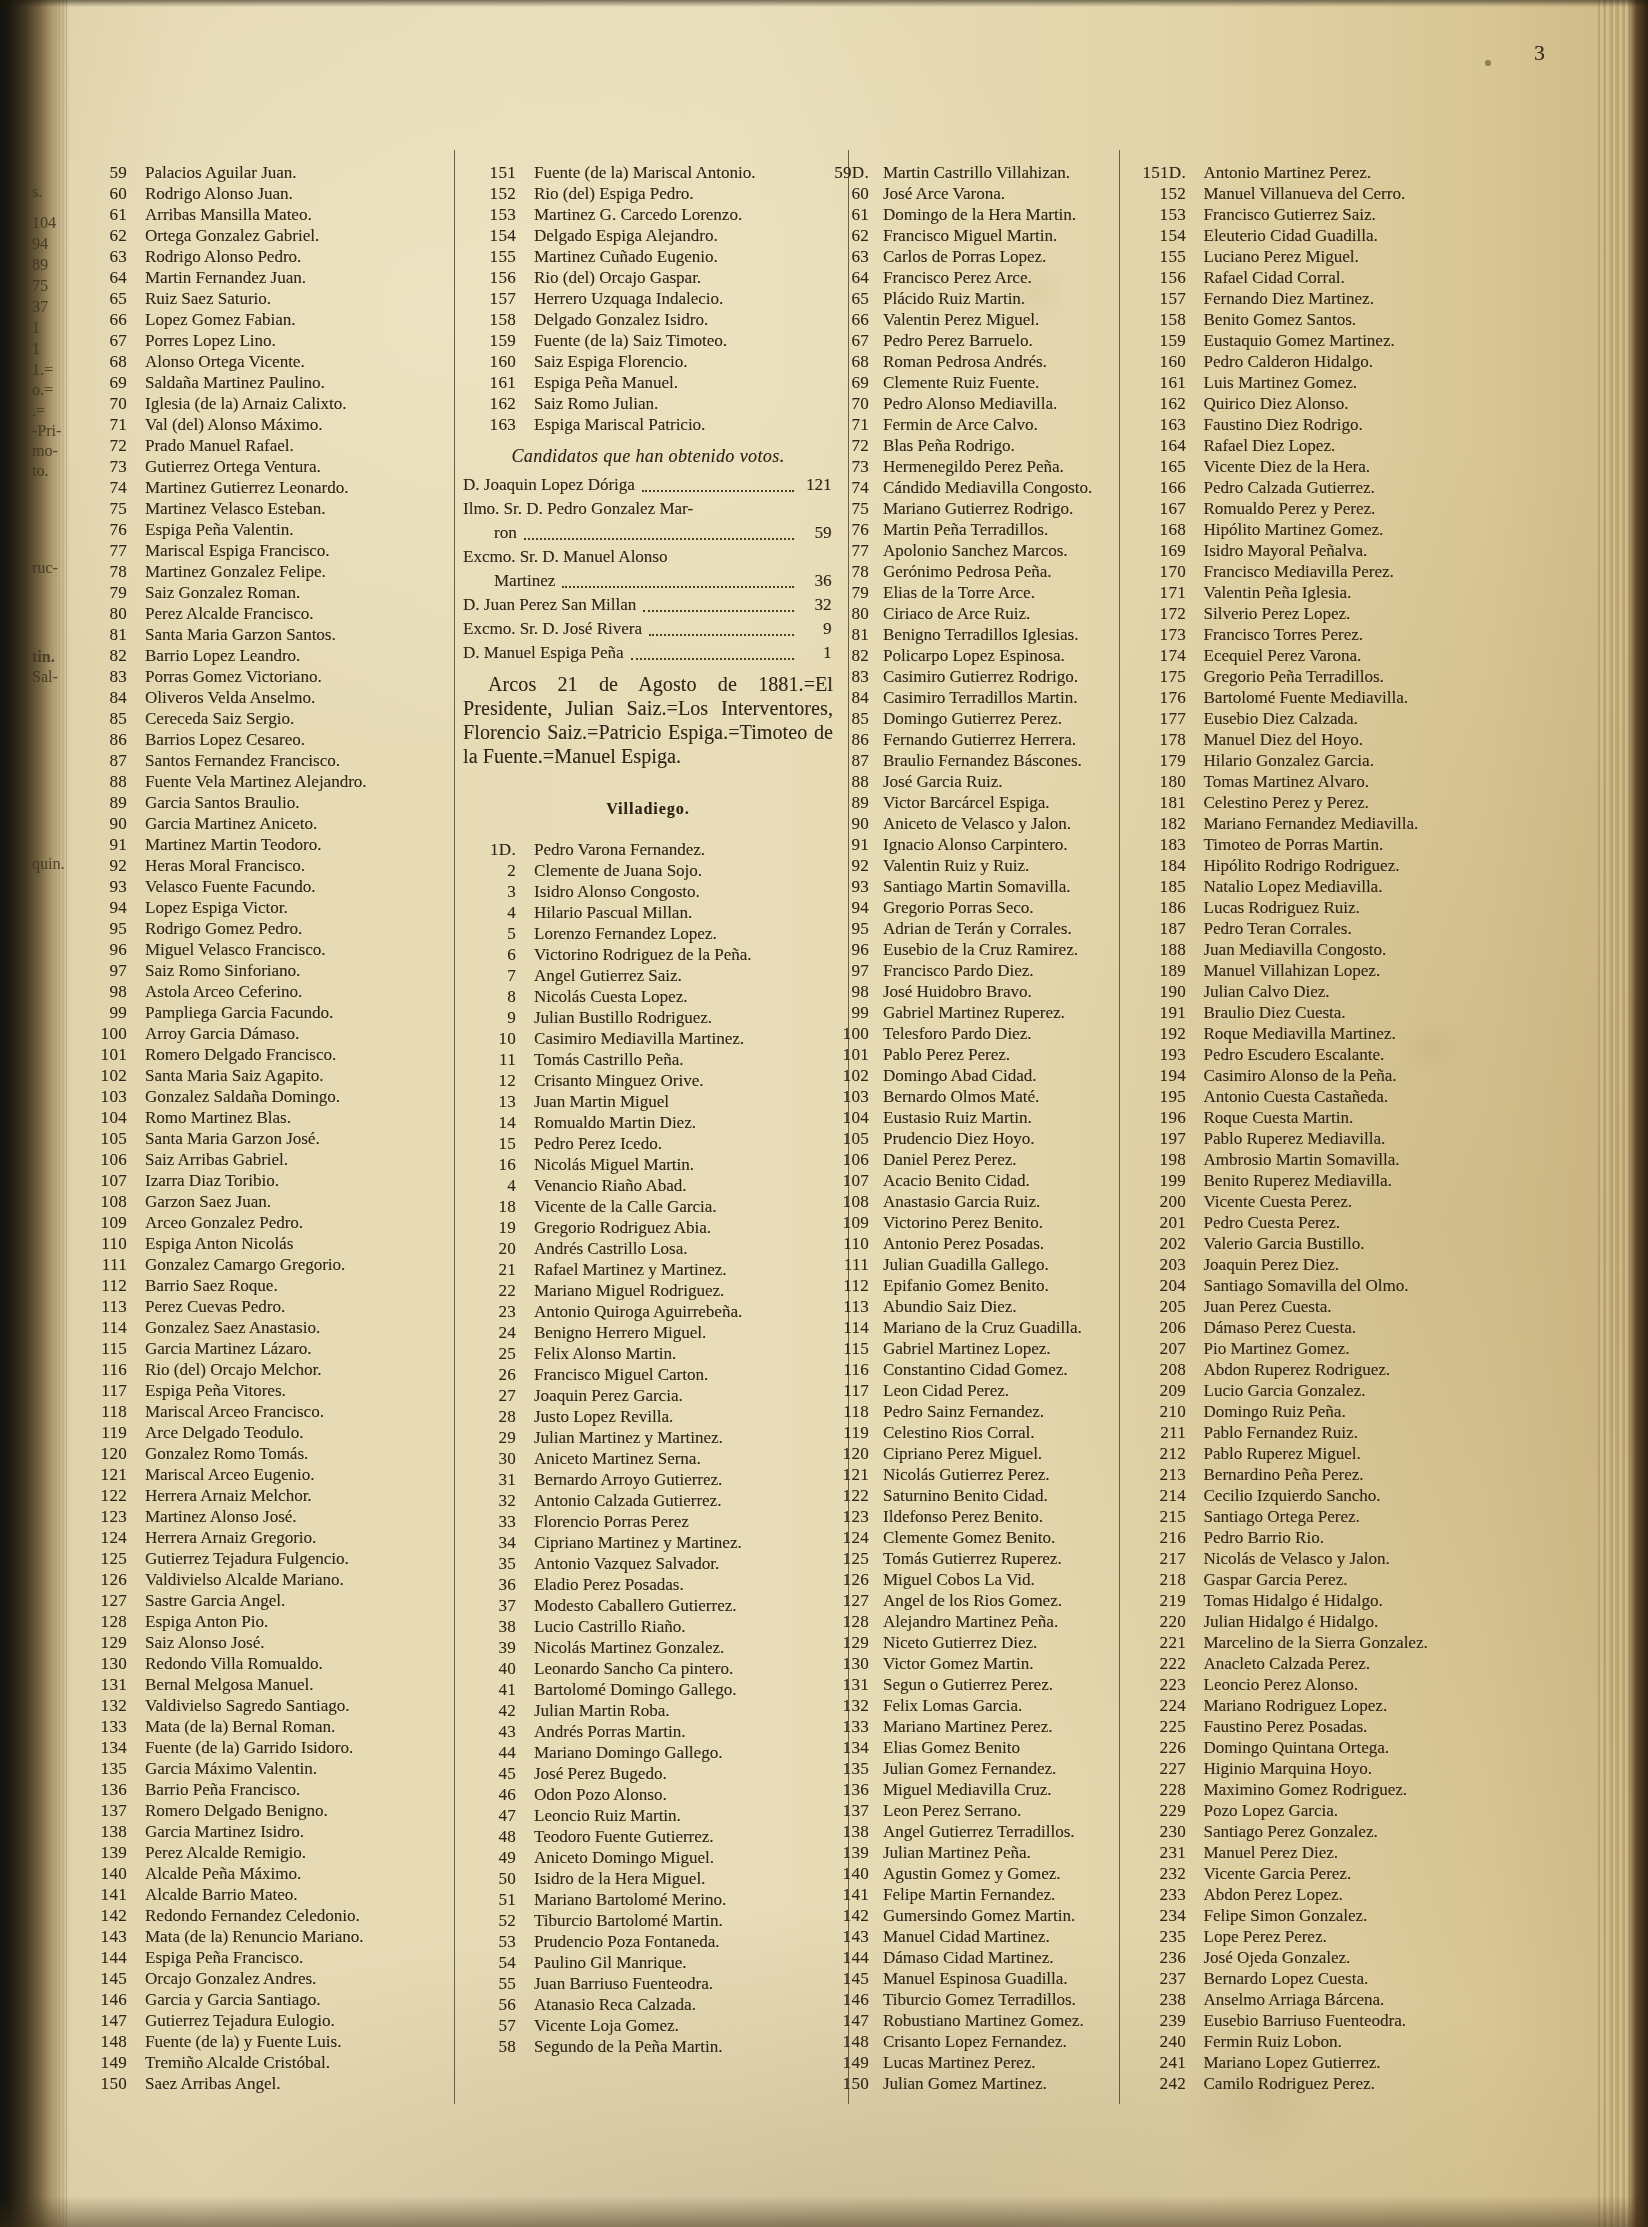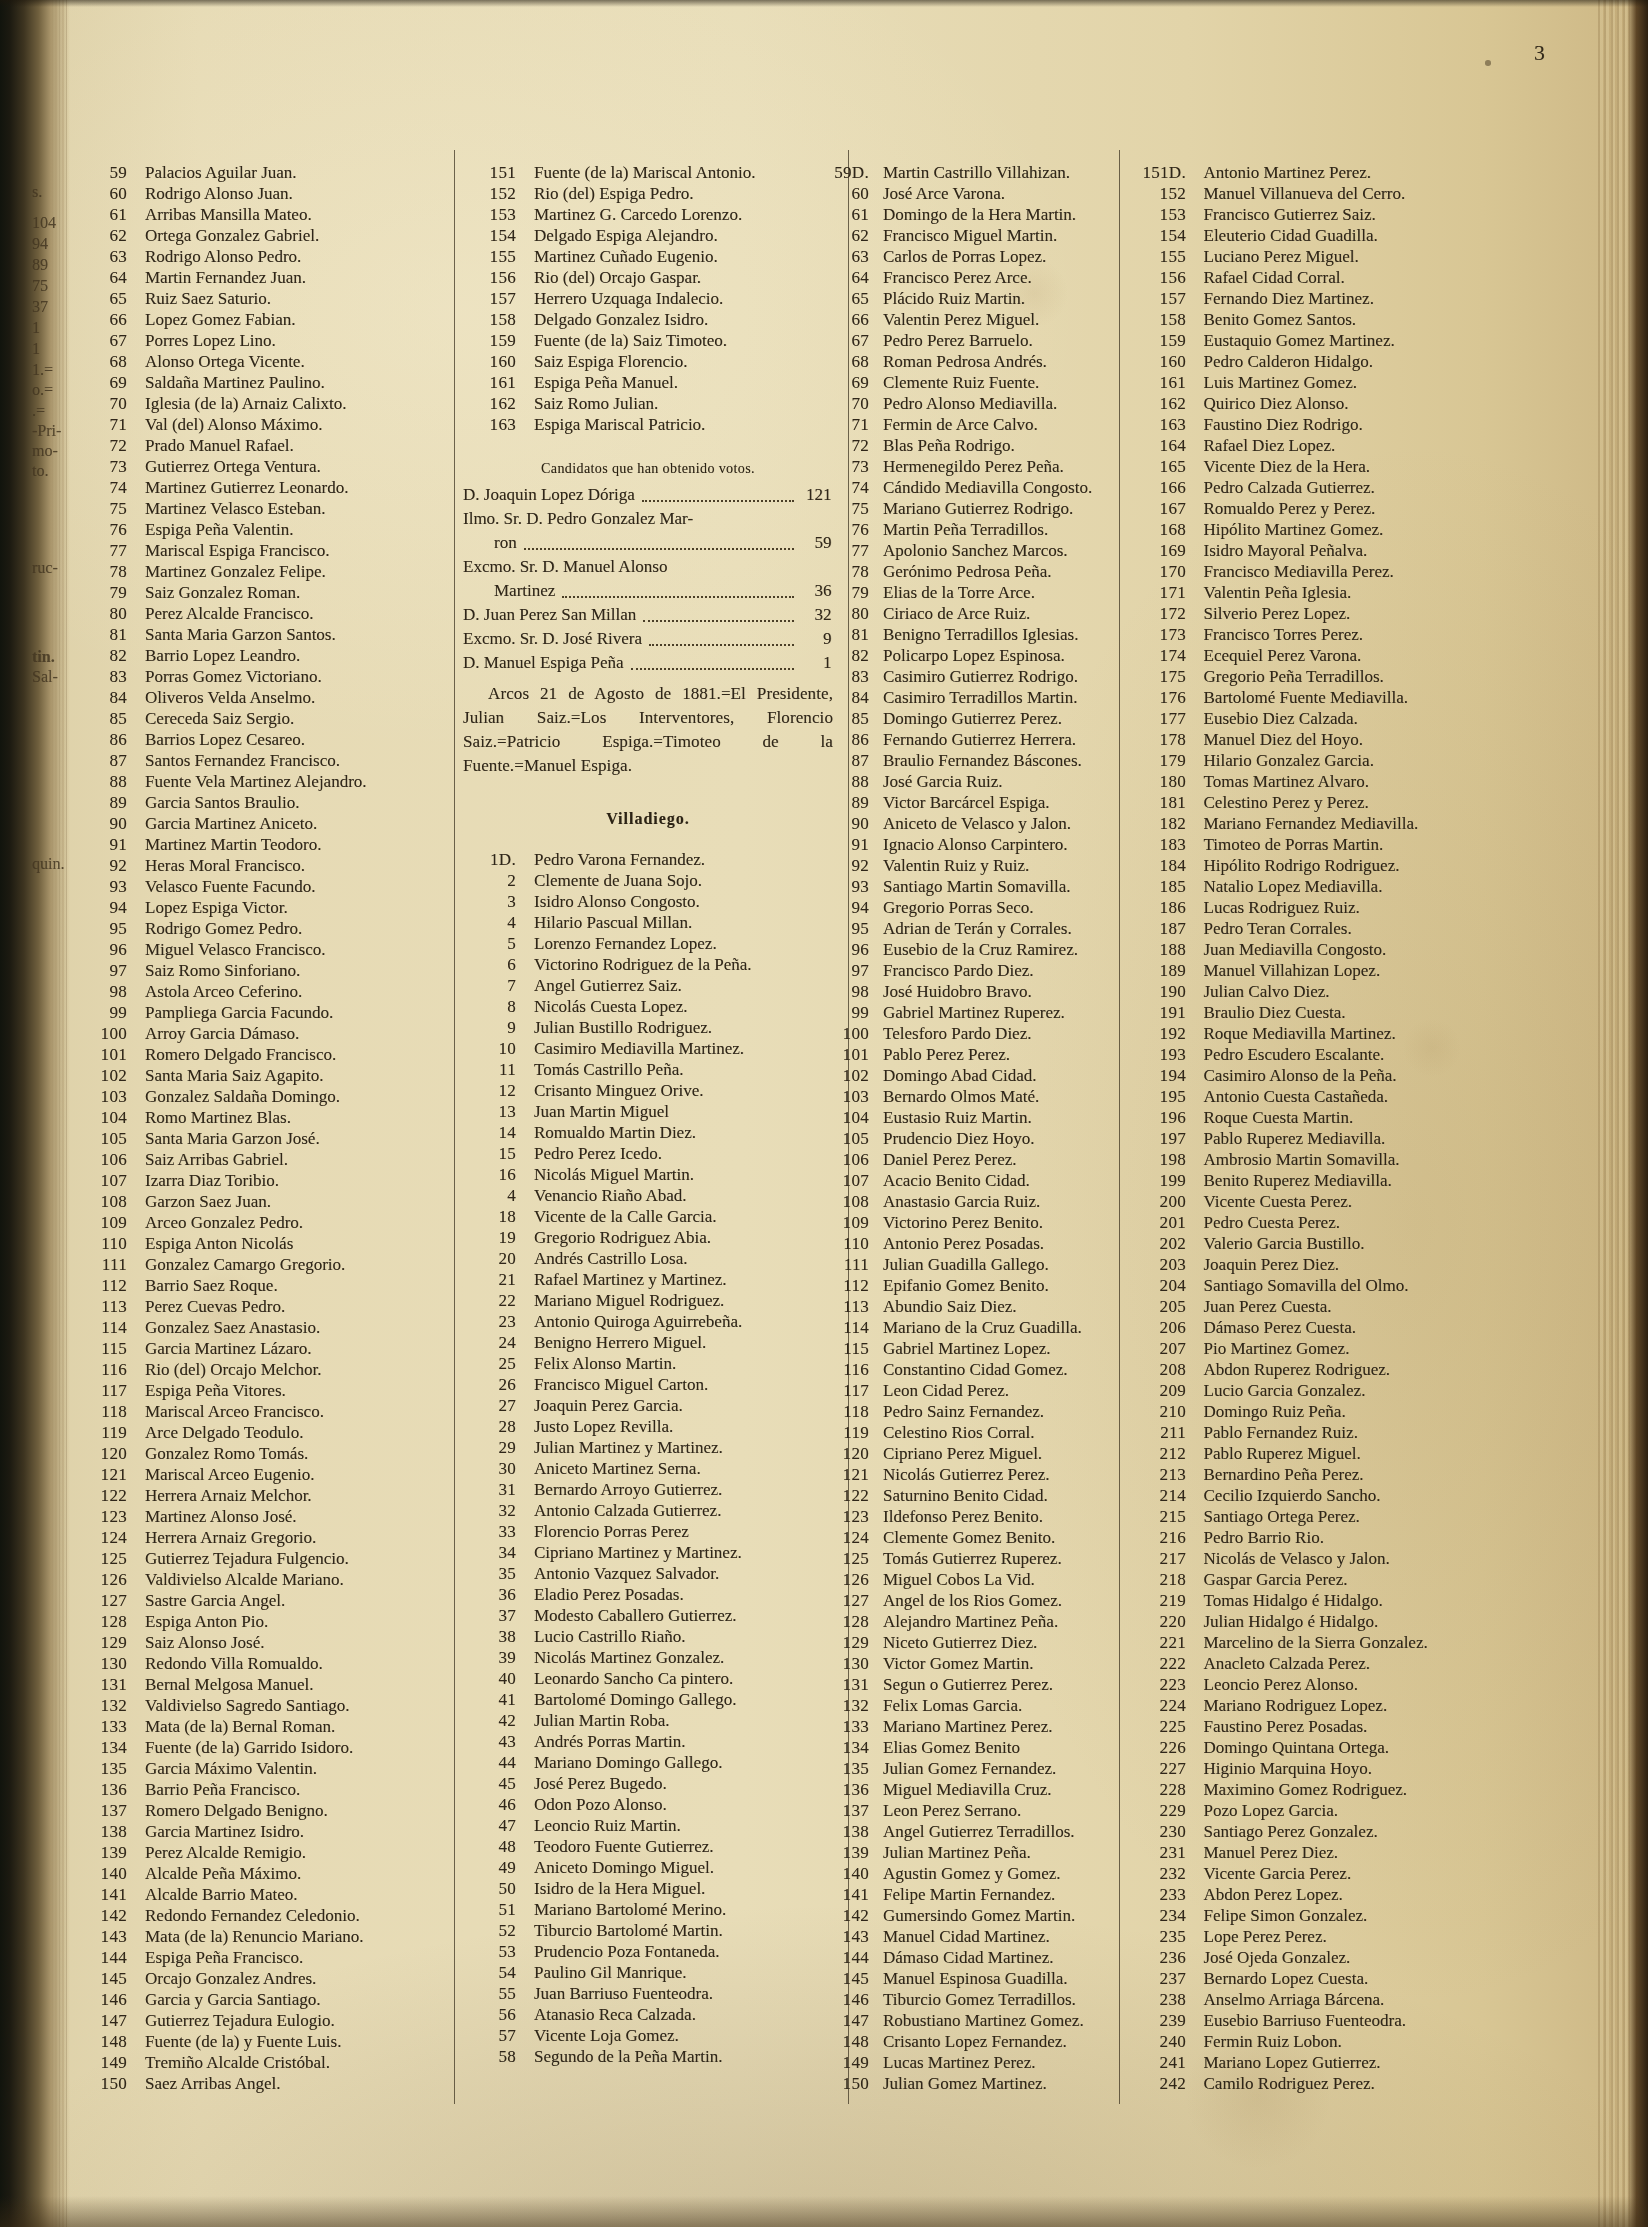"Candidatos que han obtenido votos." .cand-heading { font-size: 14px -> 18px; font-style: none -> italic; margin-top: 26px -> 11px }
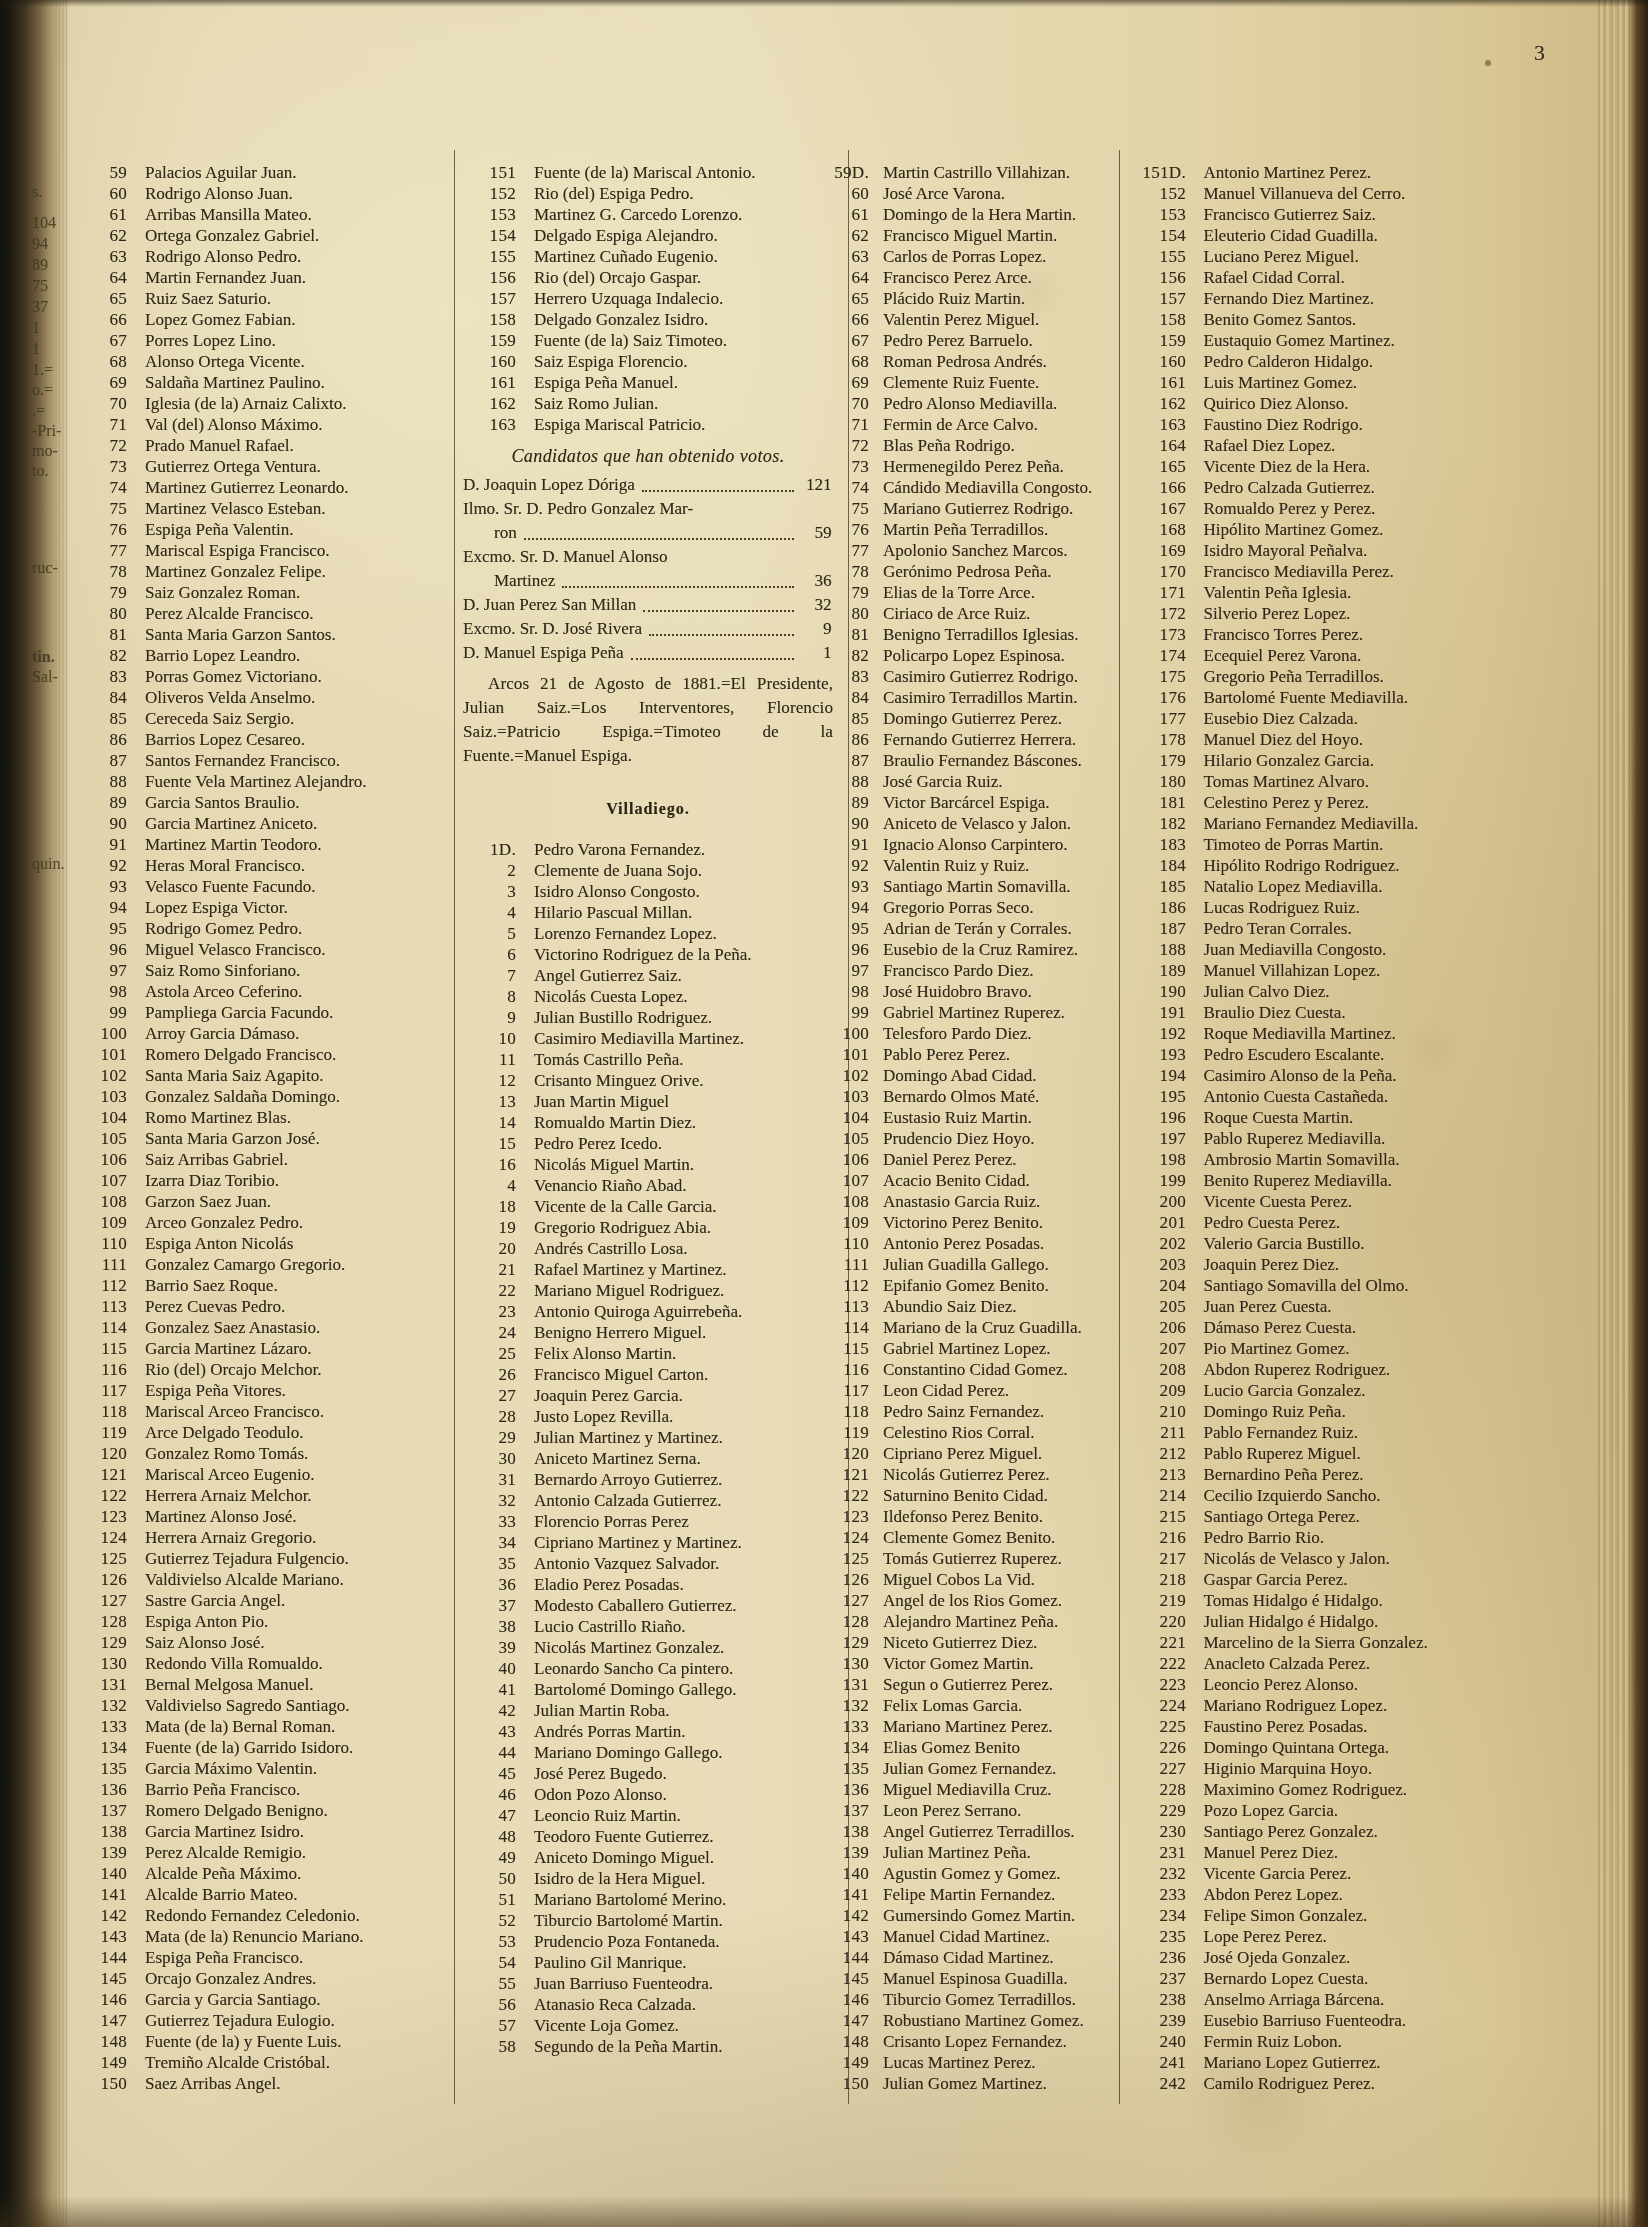"Arcos 21 de Agosto de" .closing { font-size: 17px -> 20px }
